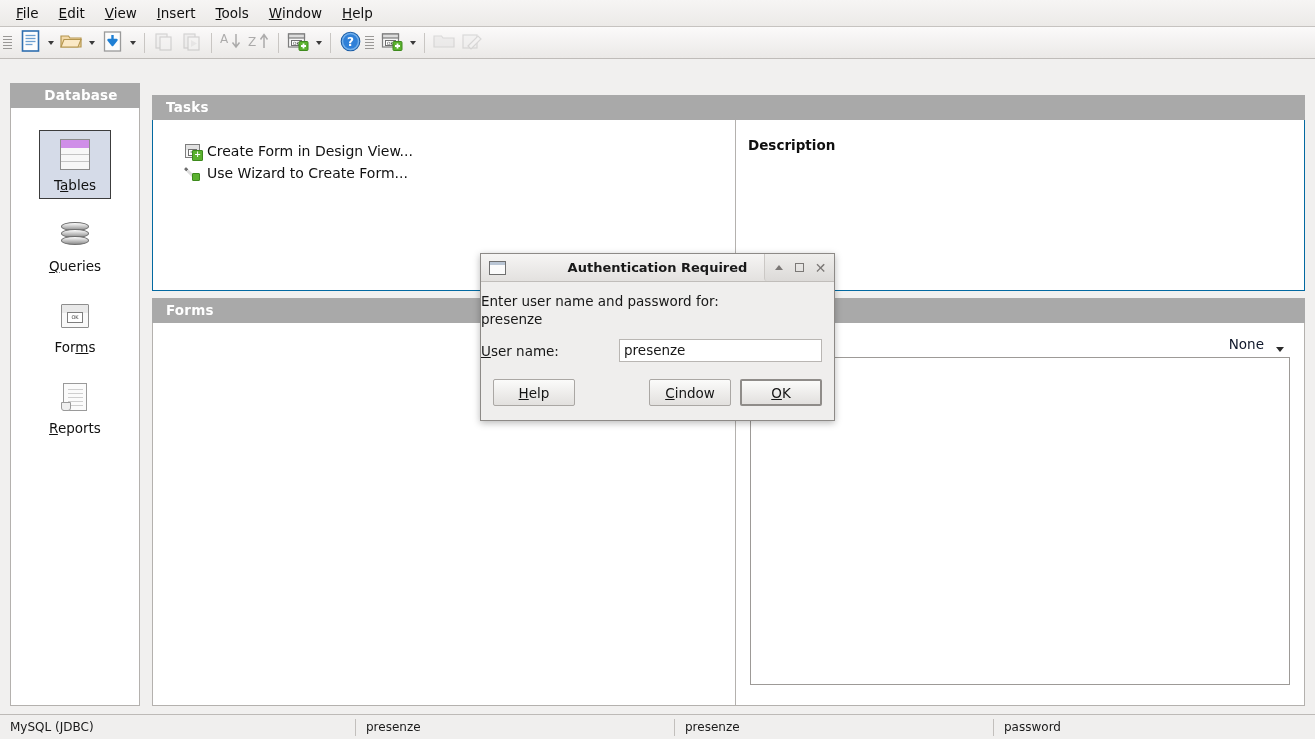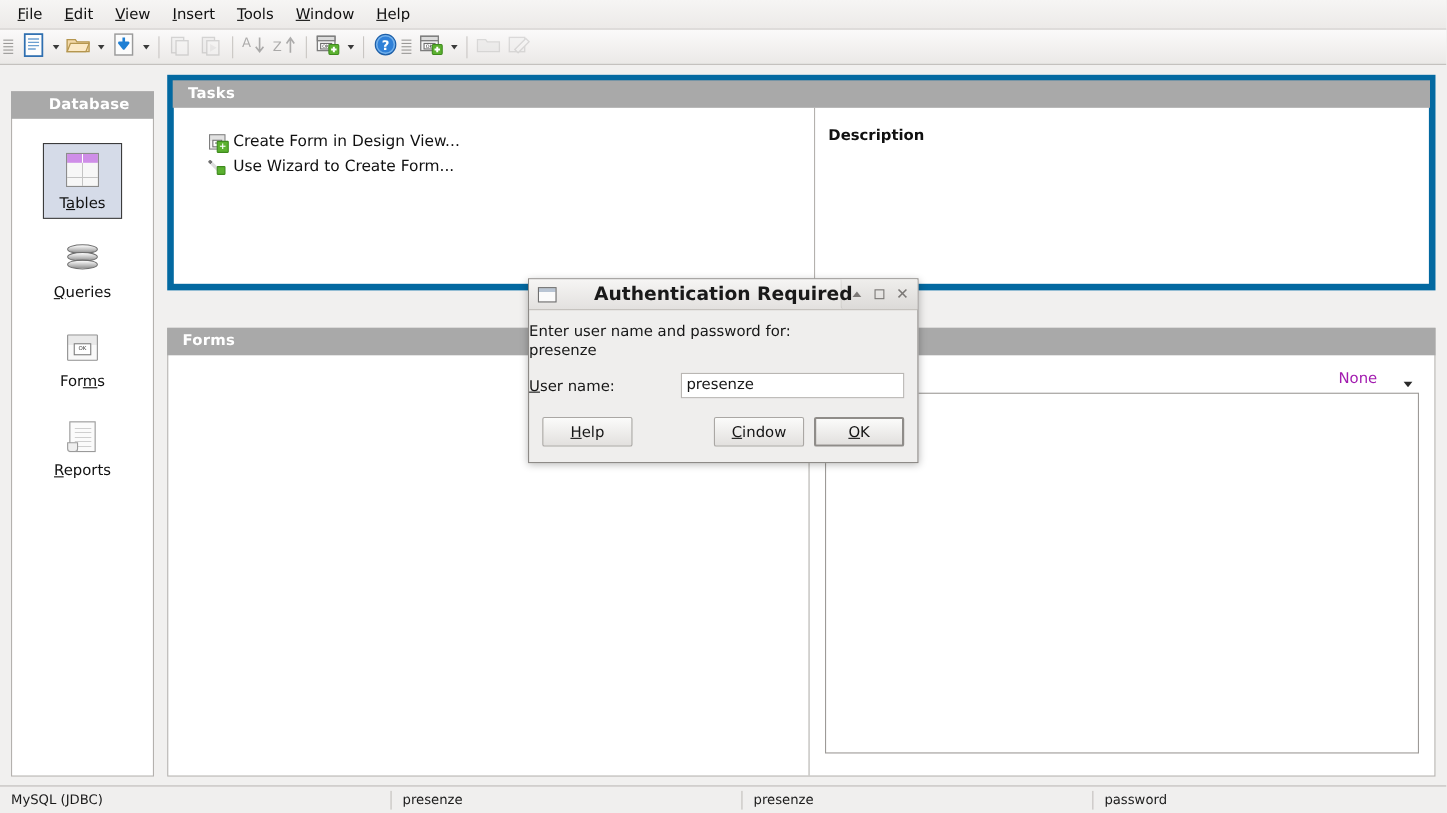"Tasks" .tasks-panel { border: 6px solid #0369a1 -> 1px solid #0369a1; top: 8px -> 35px }
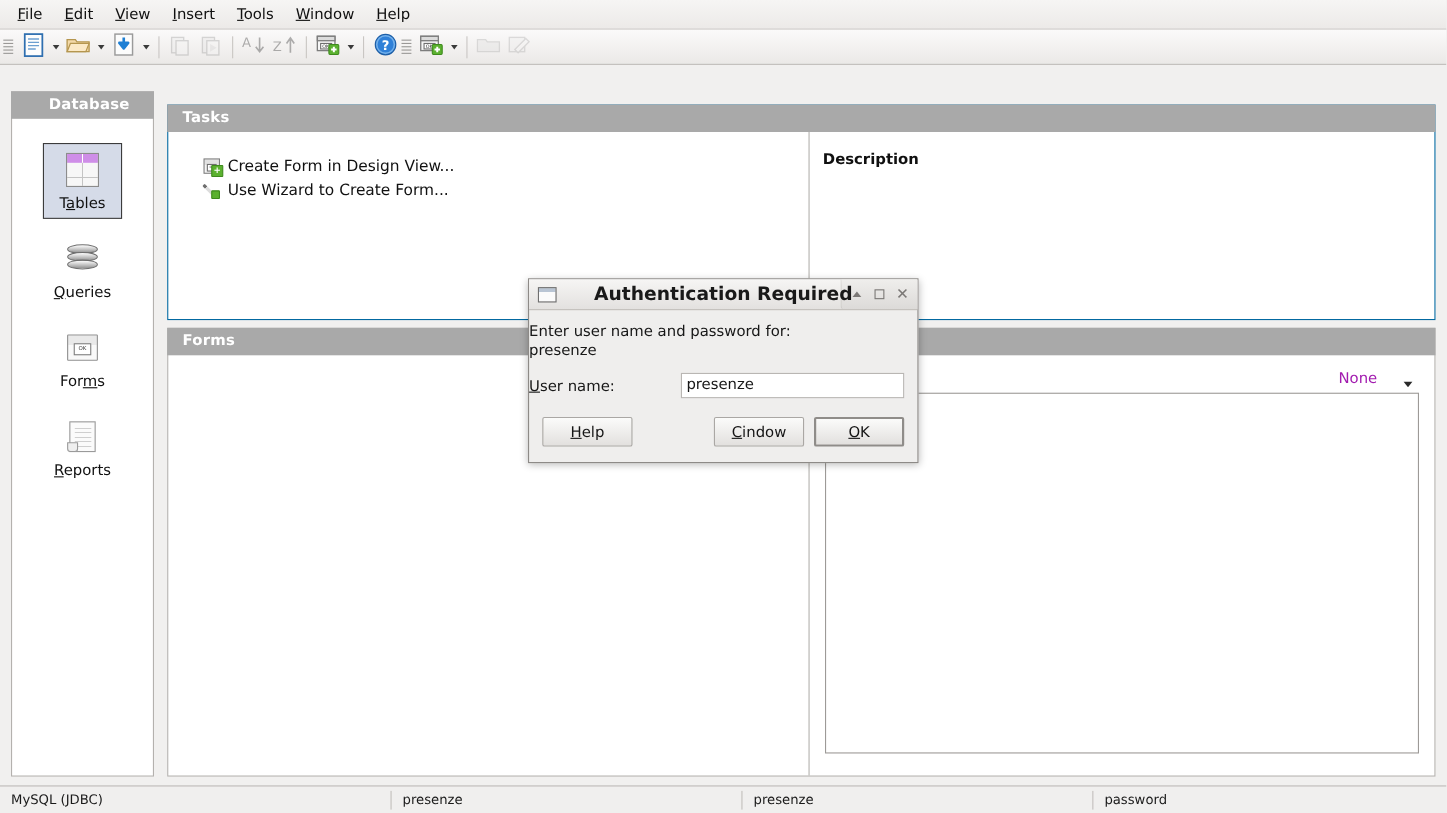"Authentication Required" .dlg-title { font-size: 17px -> 13px }
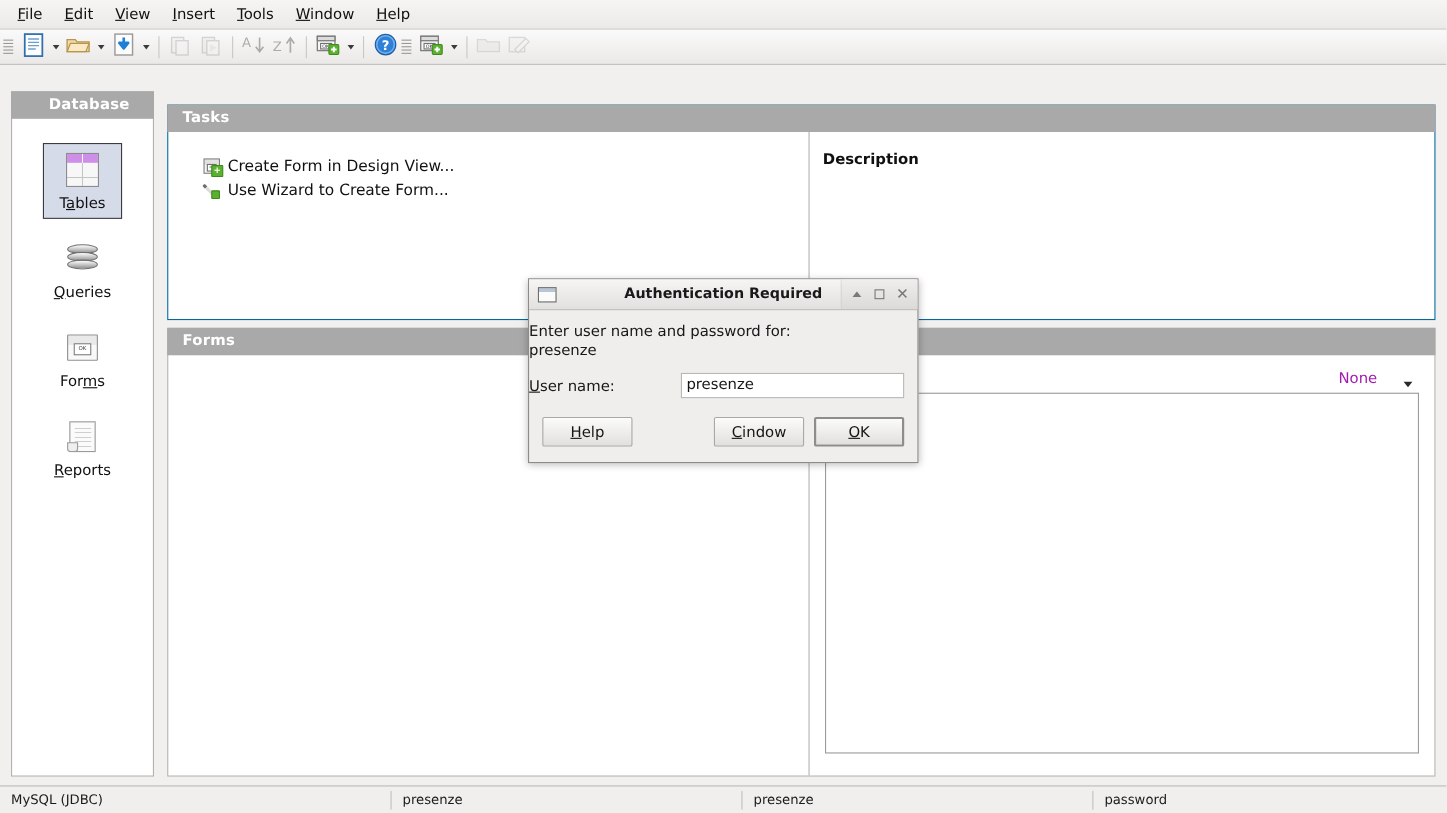"None" .preview-select { color: #a21caf -> #0f172a; gap: 24px -> 12px }
